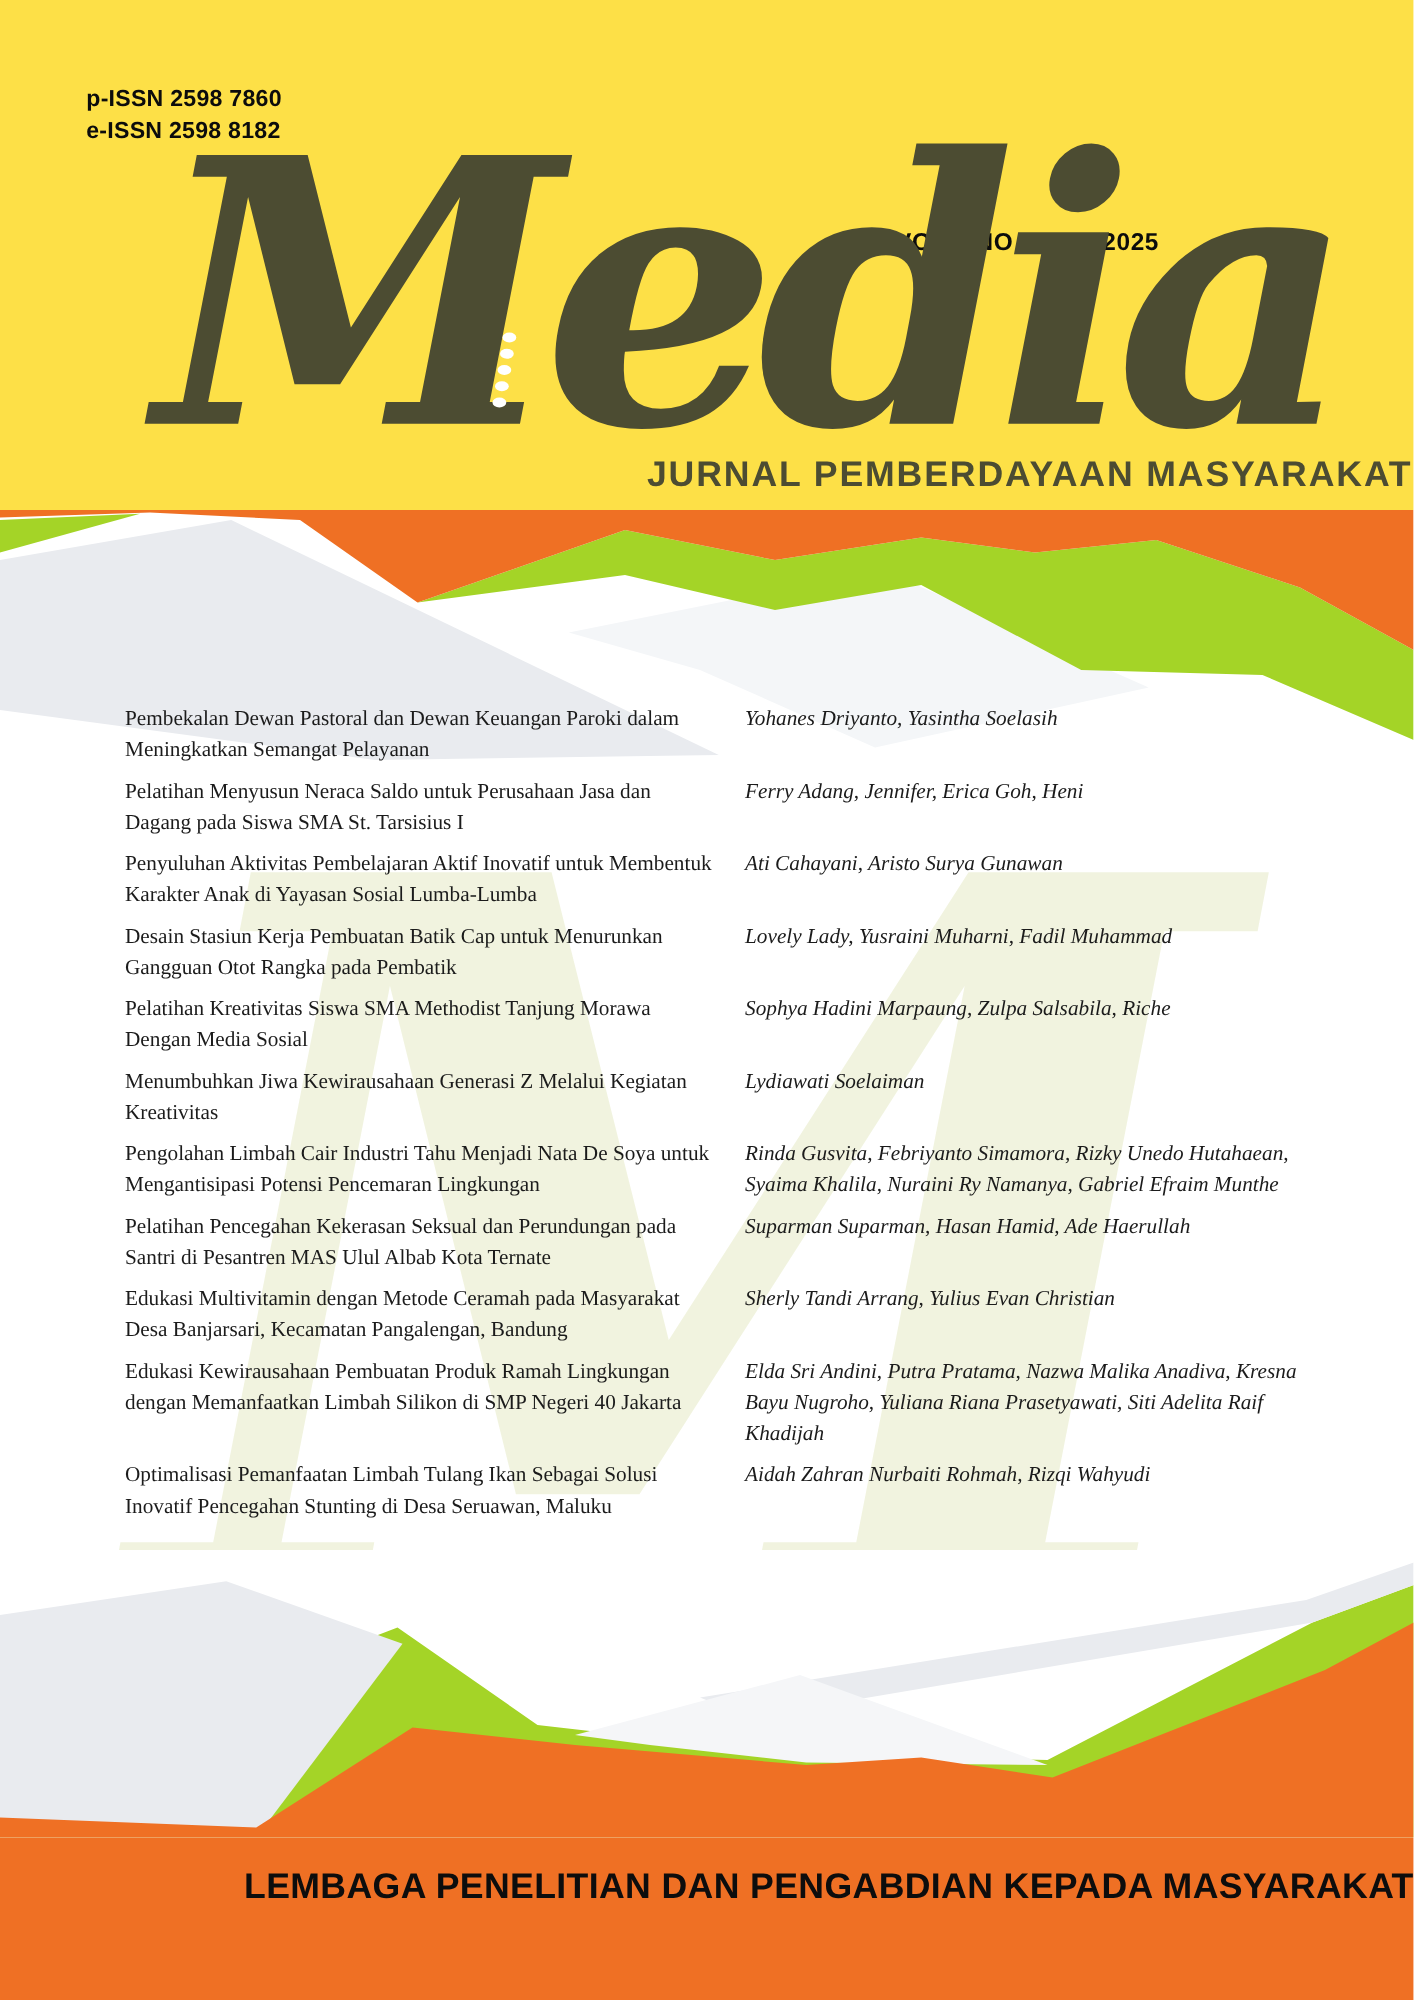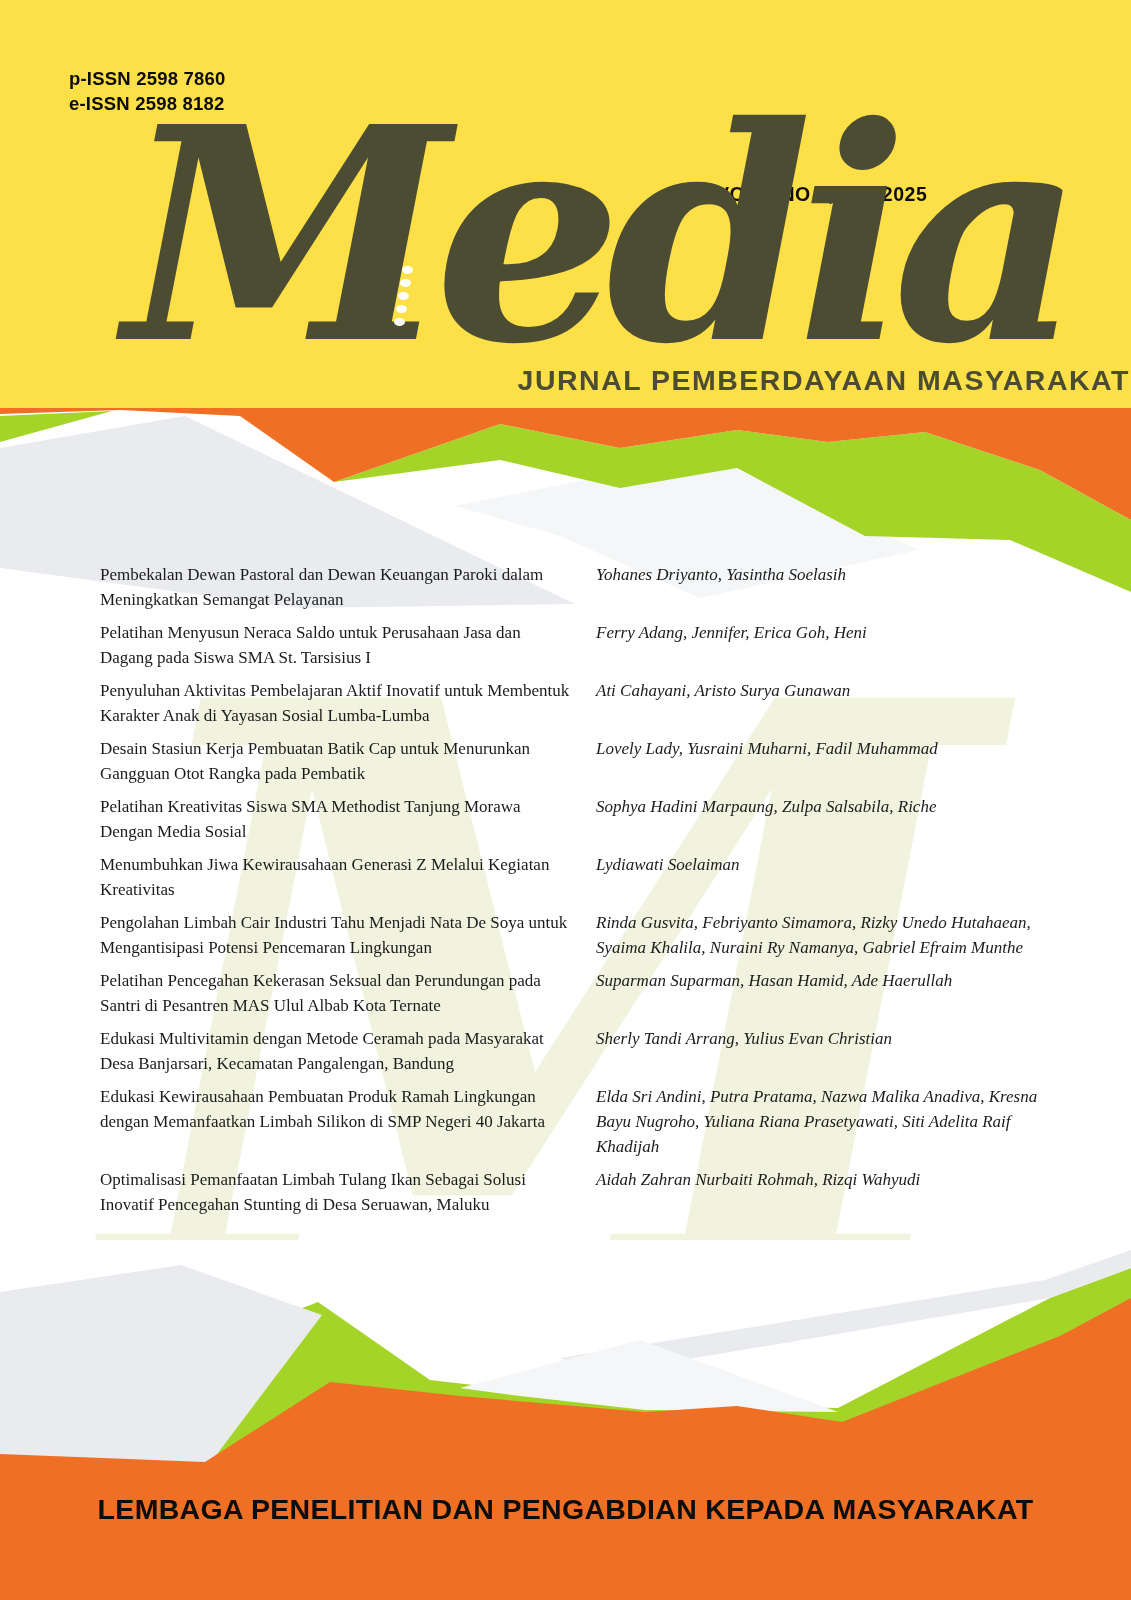"LEMBAGA PENELITIAN DAN PENGABDIAN KEPADA" .footer { text-align: center -> right }
